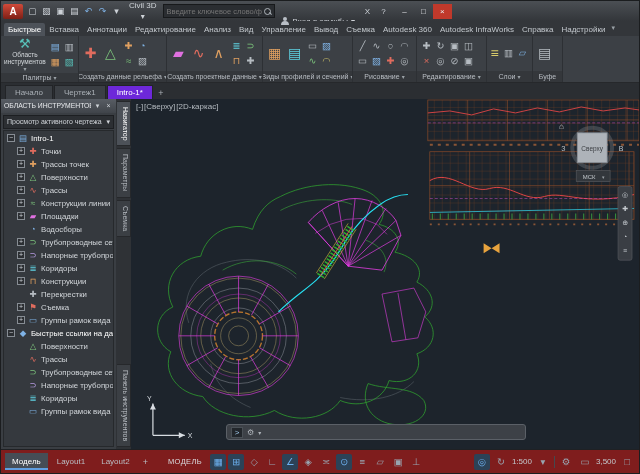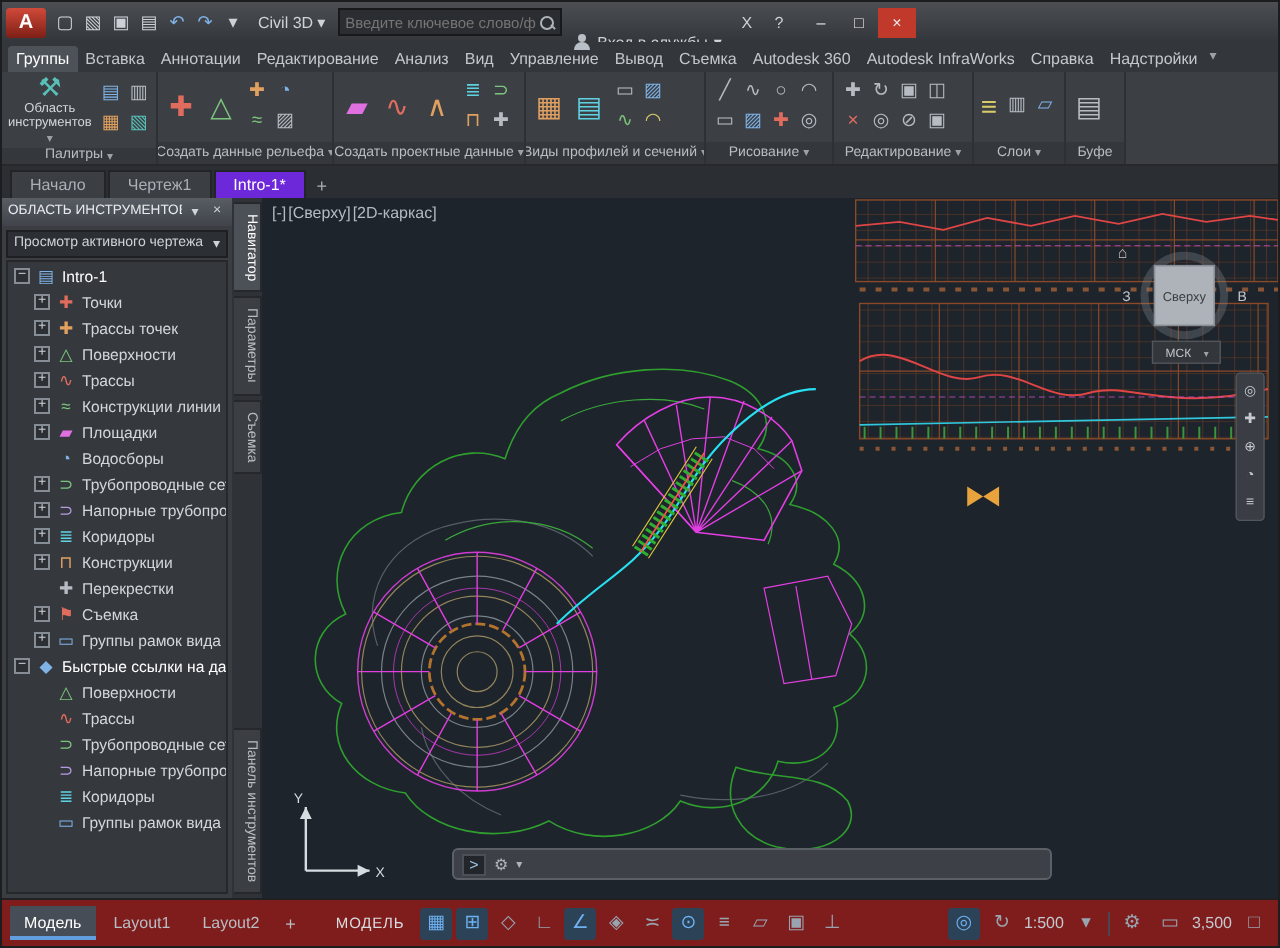"Civil 3D" .ws { flex-direction: none -> column }
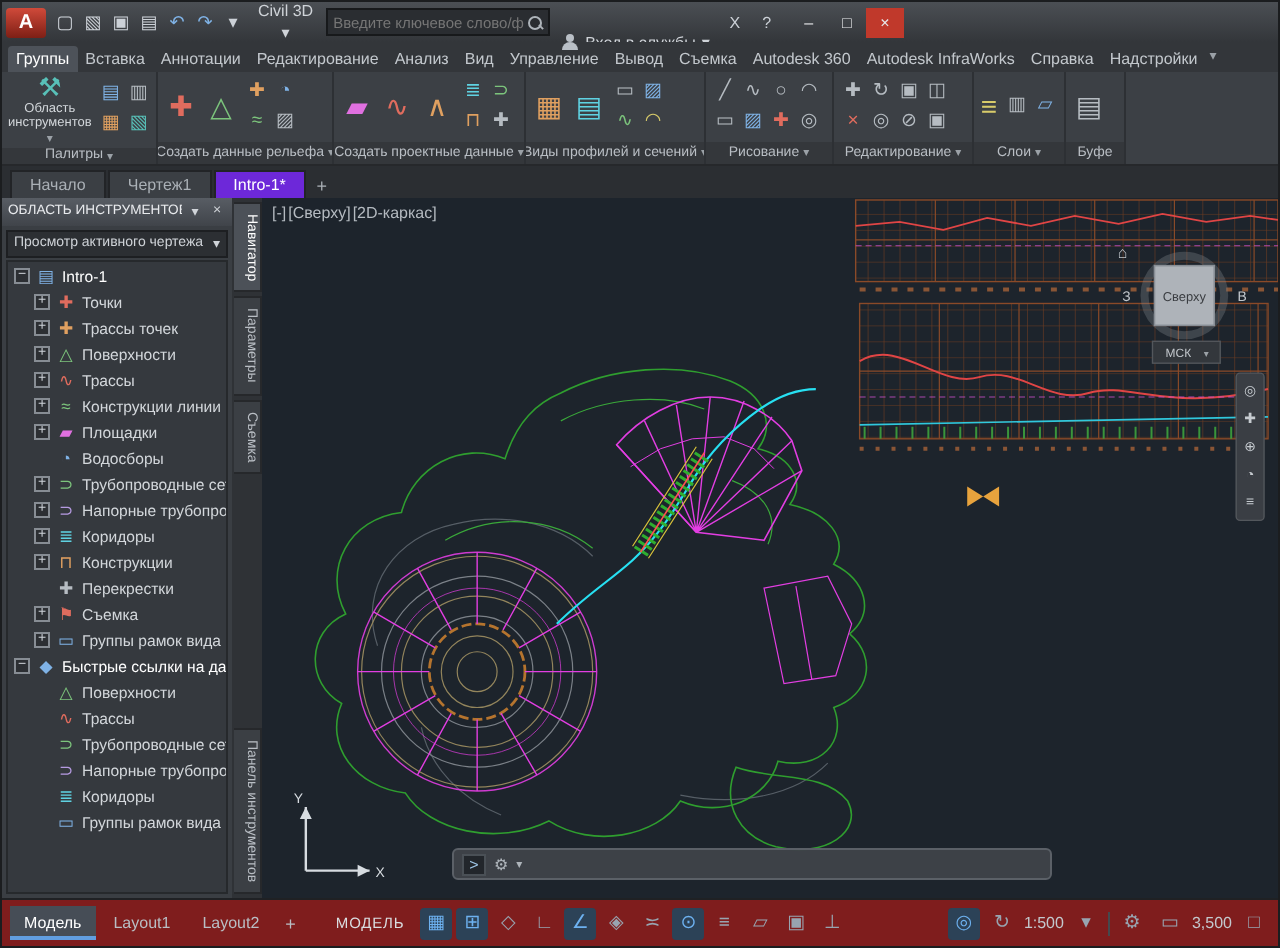"Группы" span.rtab { text: Группы -> Быстрые }
